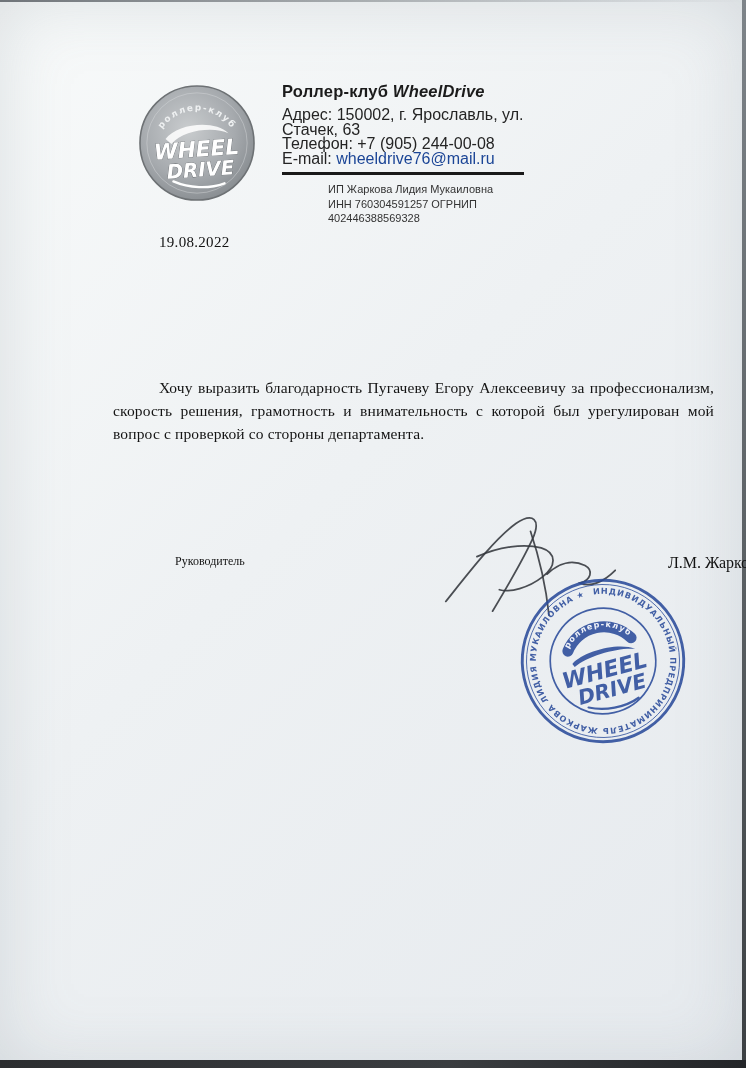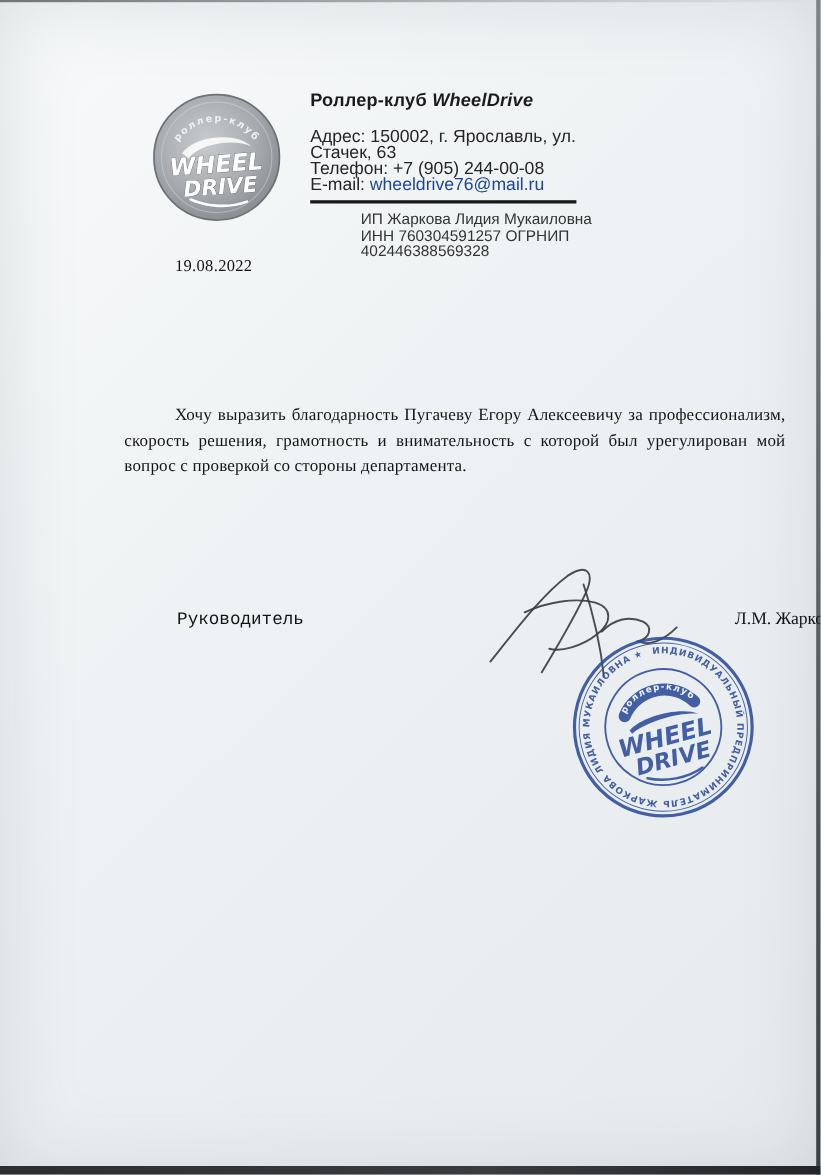"Роллер-клуб WheelDrive" .lh-title { margin-bottom: 17px -> 7px }
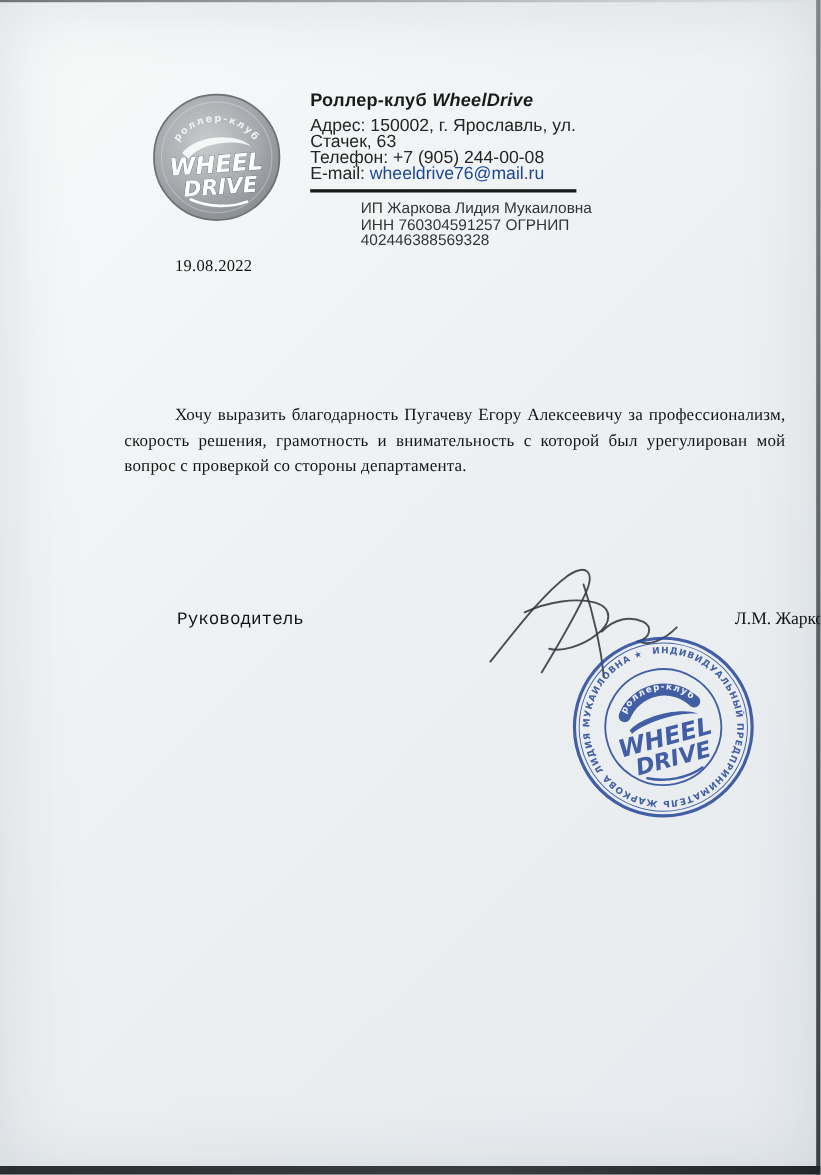"ИП Жаркова Лидия Мукаиловна" .lh-sub { font-size: 14px -> 11px }
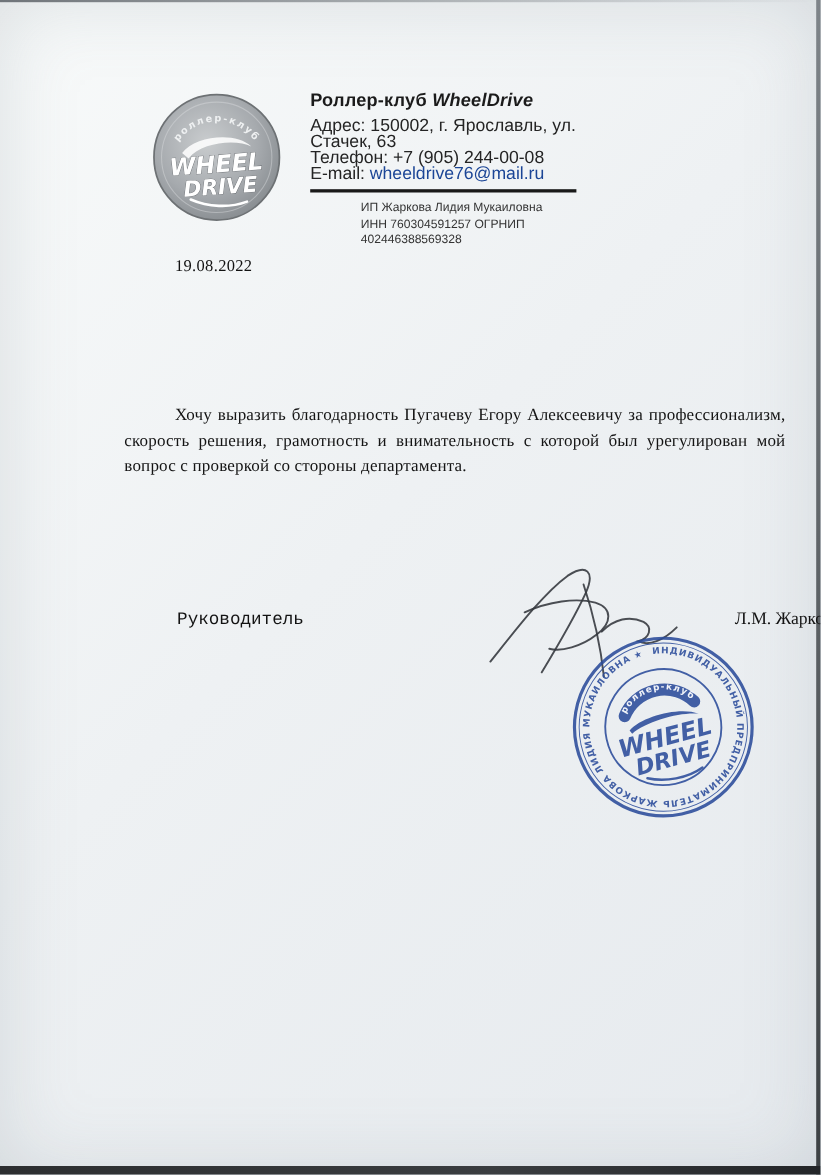"Хочу выразить благодарность Пугачеву" .body-text { top: 366px -> 376px }
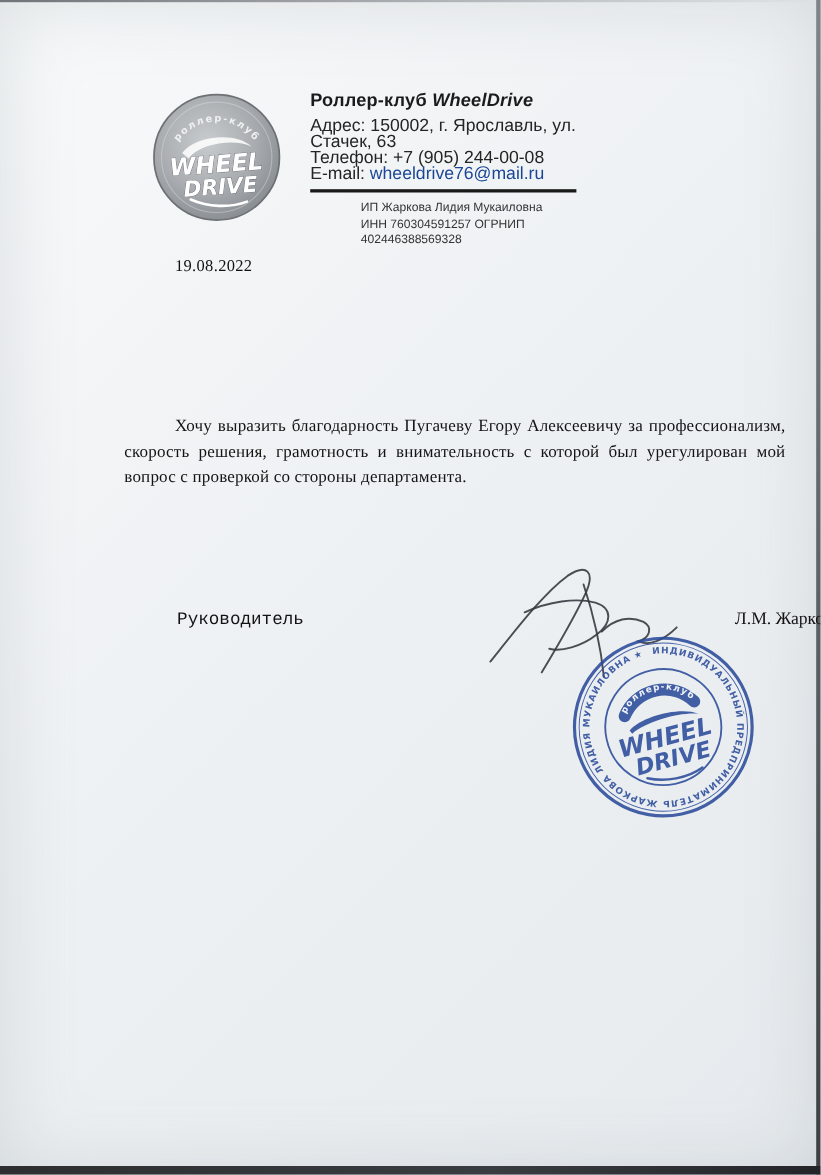"Руководитель" .role { font-family: Liberation Mono, monospace -> Liberation Serif, serif; font-size: 16px -> 12px; left: 161px -> 175px }
